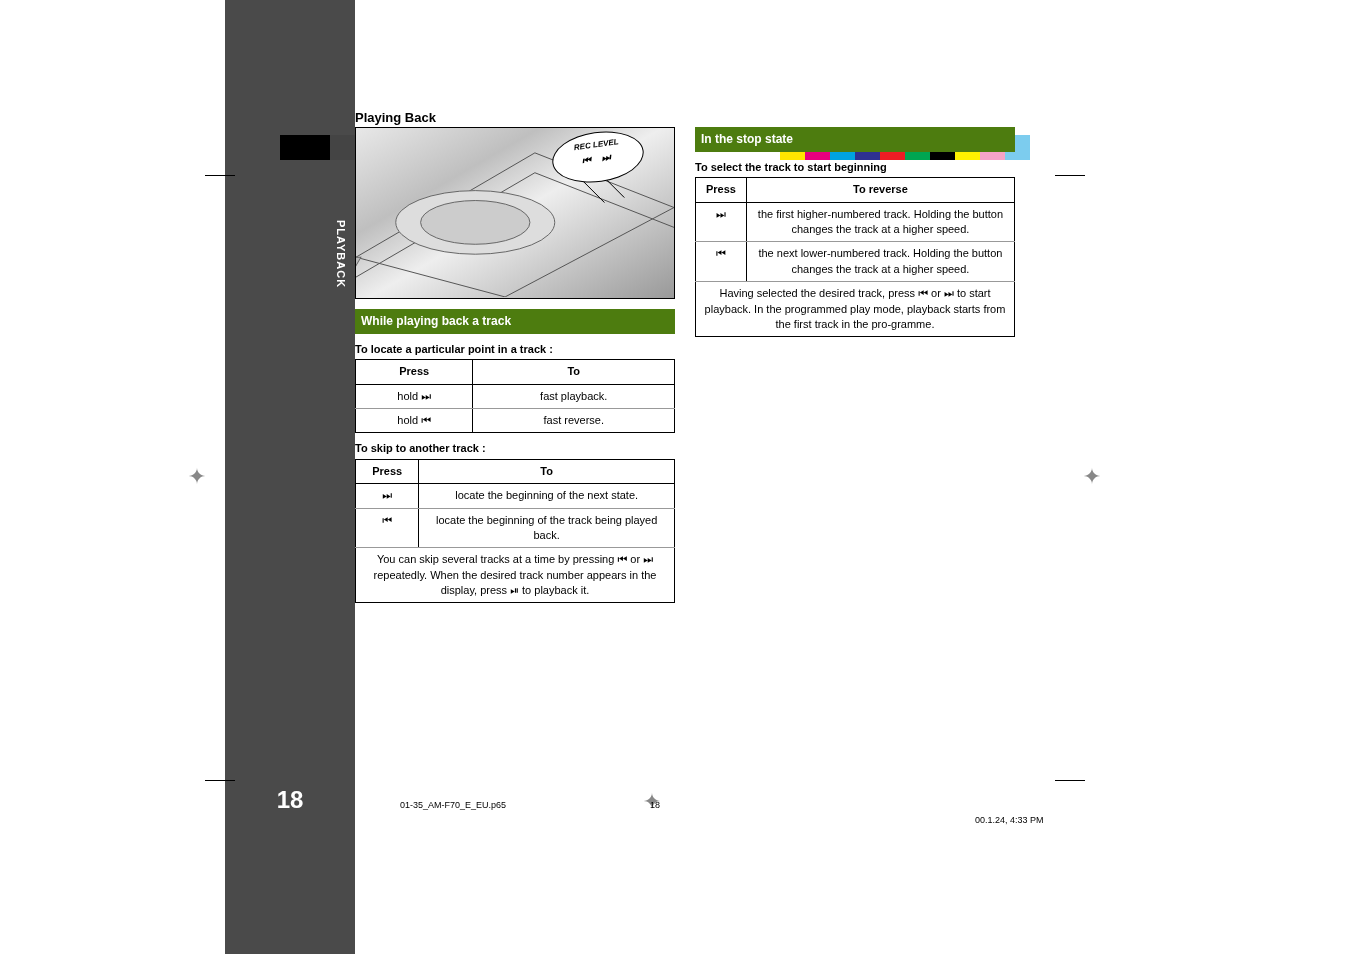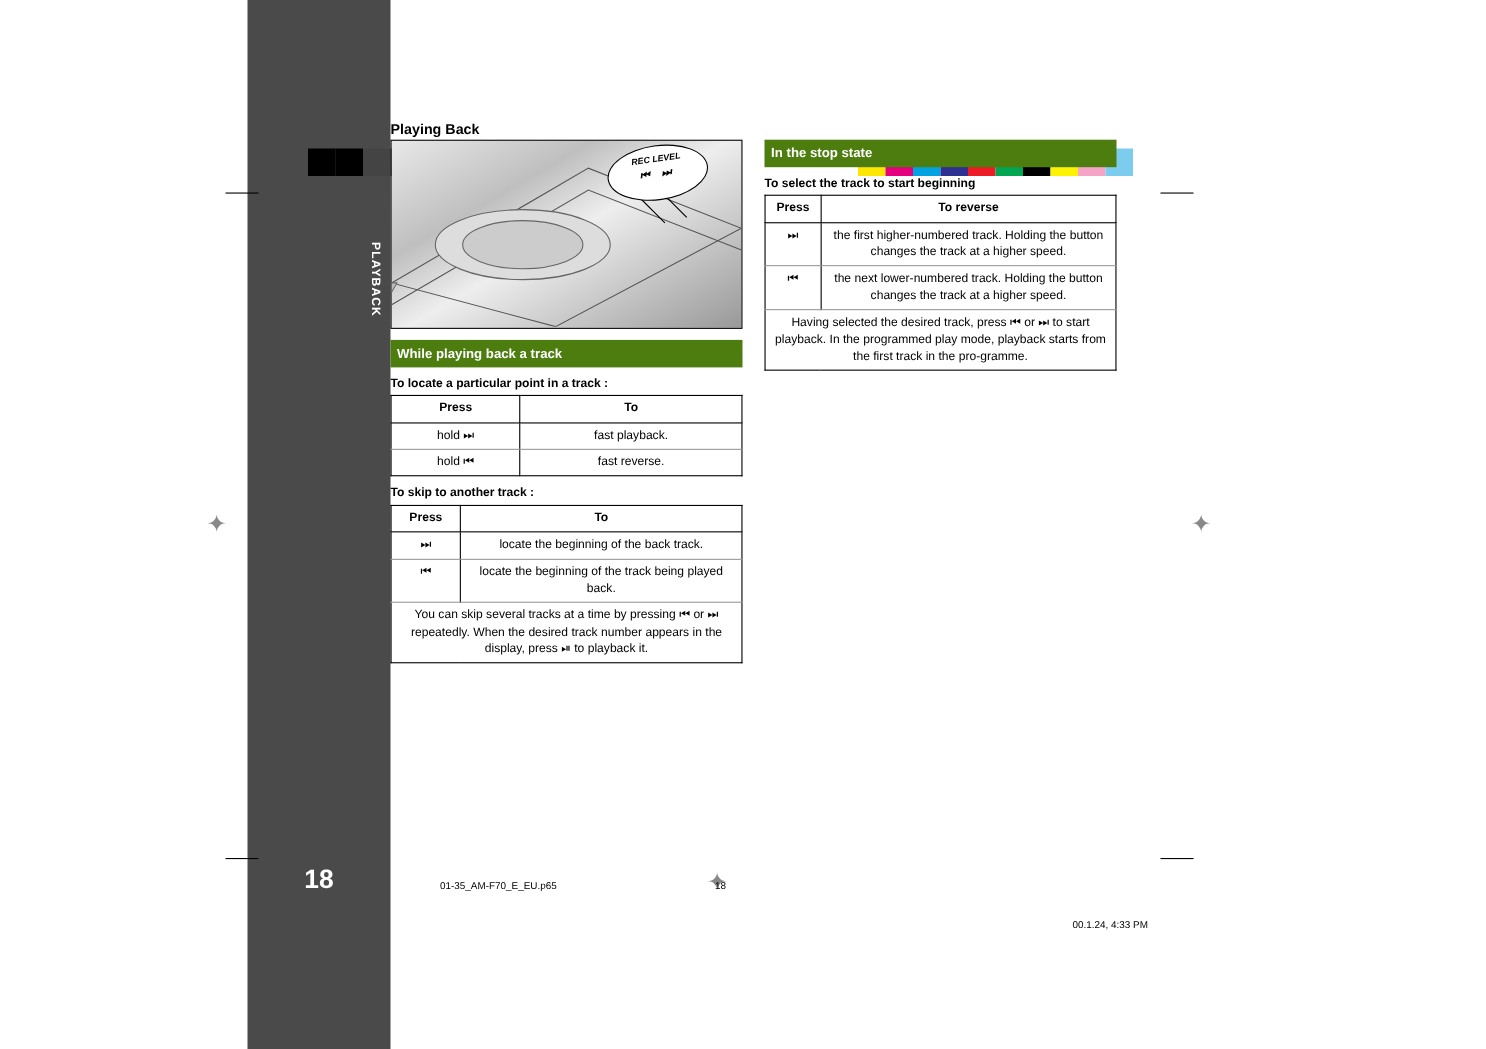"locate the beginning of the back" td { text: back track -> next state }
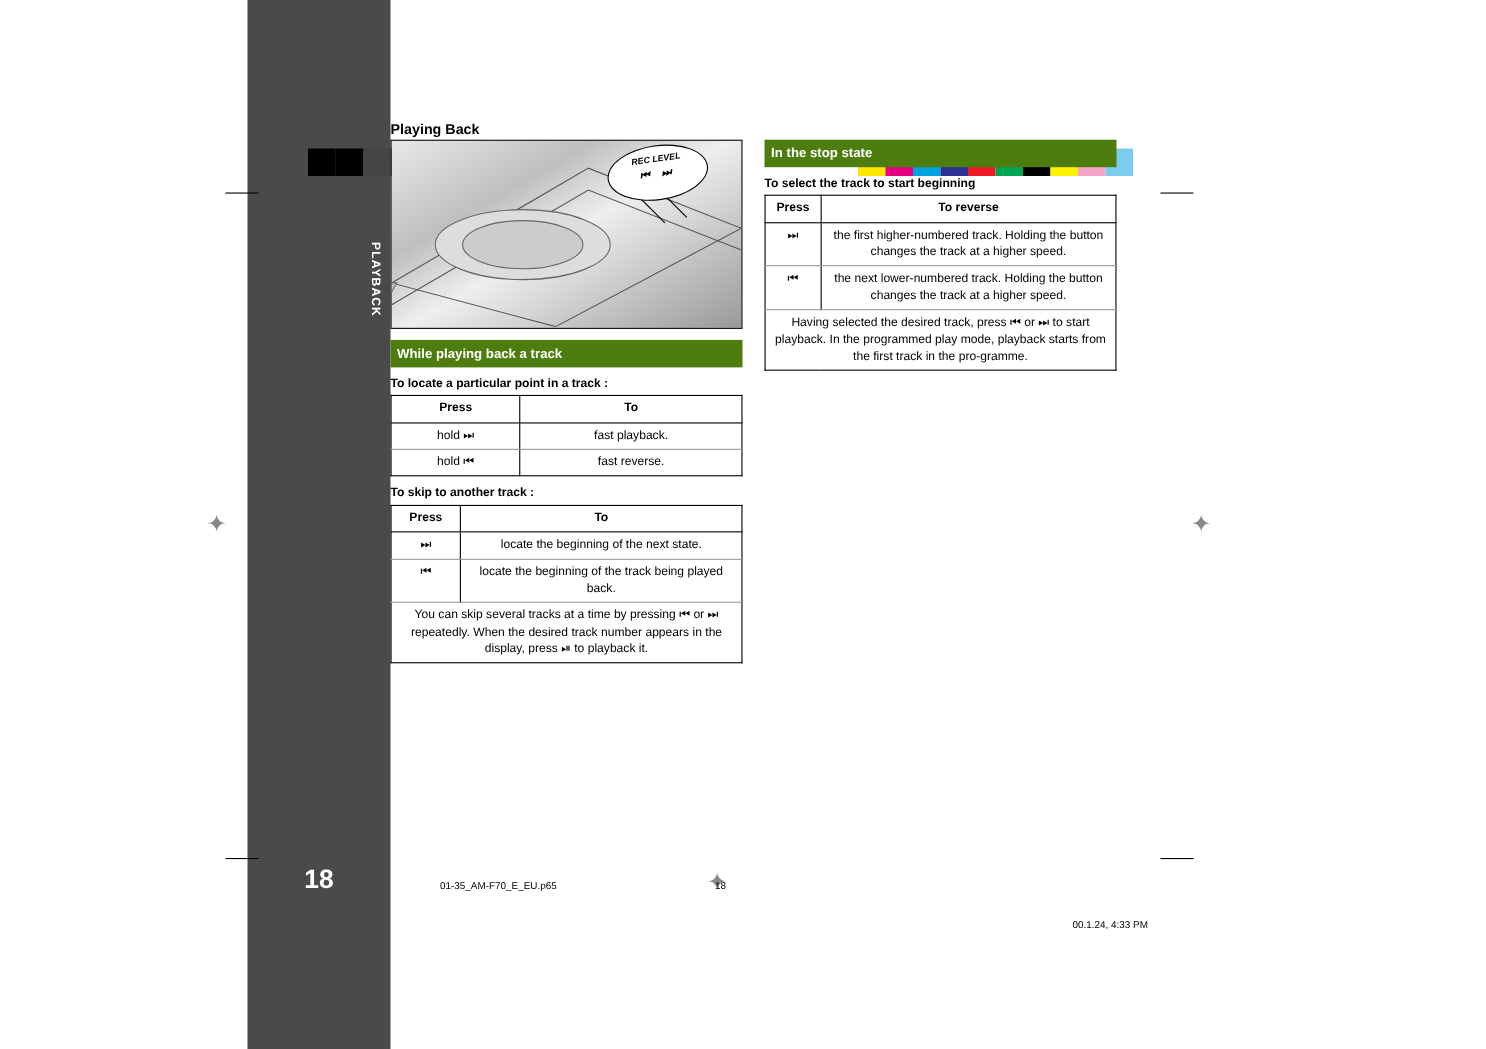"00.1.24, 4:33 PM" .footer-time { top: 836px -> 815px }
